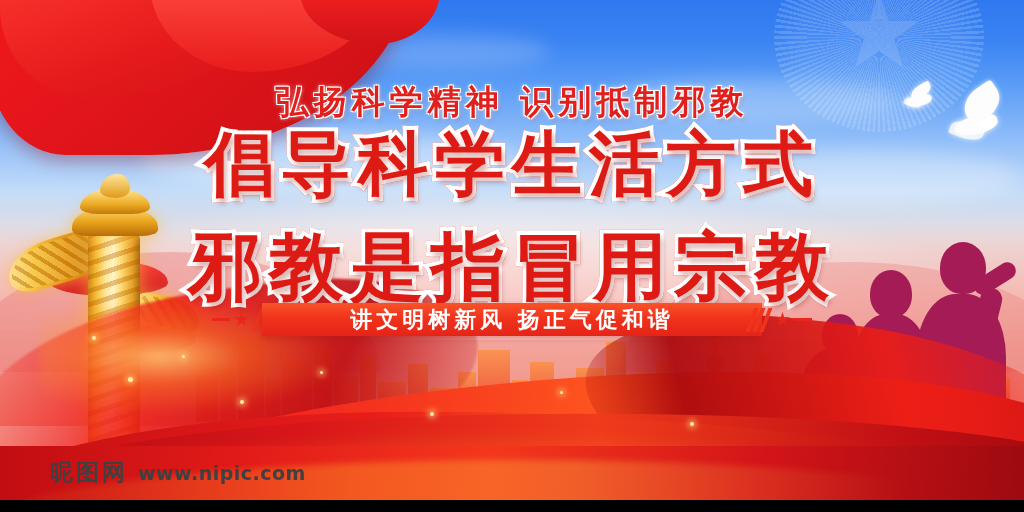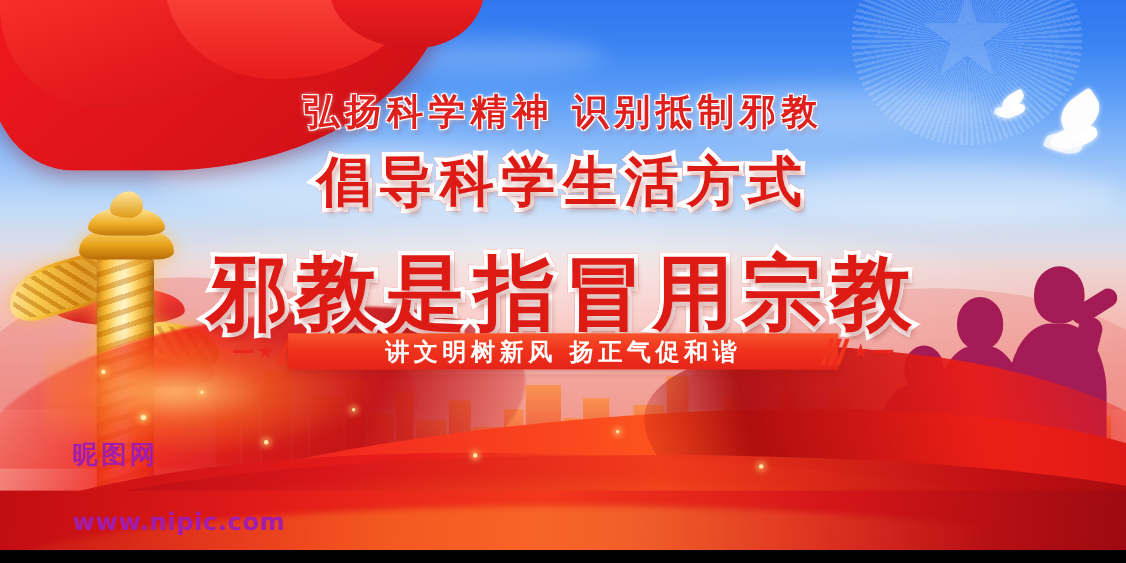"倡导科学生活方式" .headline.l1 { font-size: 49px -> 70px; top: 133px -> 118px }
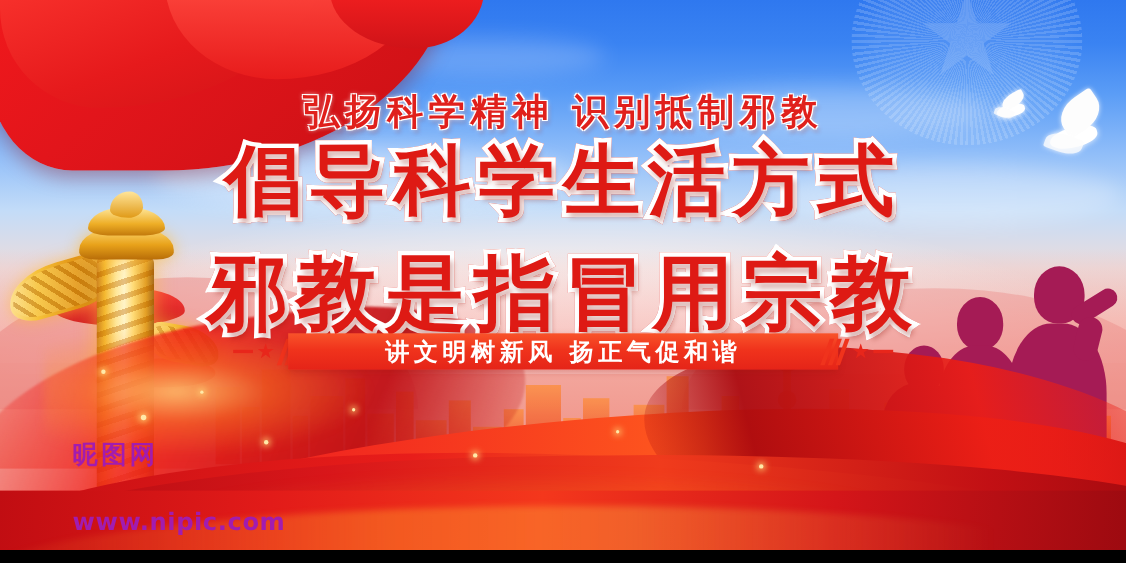"昵图网" .wm { color: #a21caf -> #404040; flex-direction: column -> none; left: 66px -> 50px }
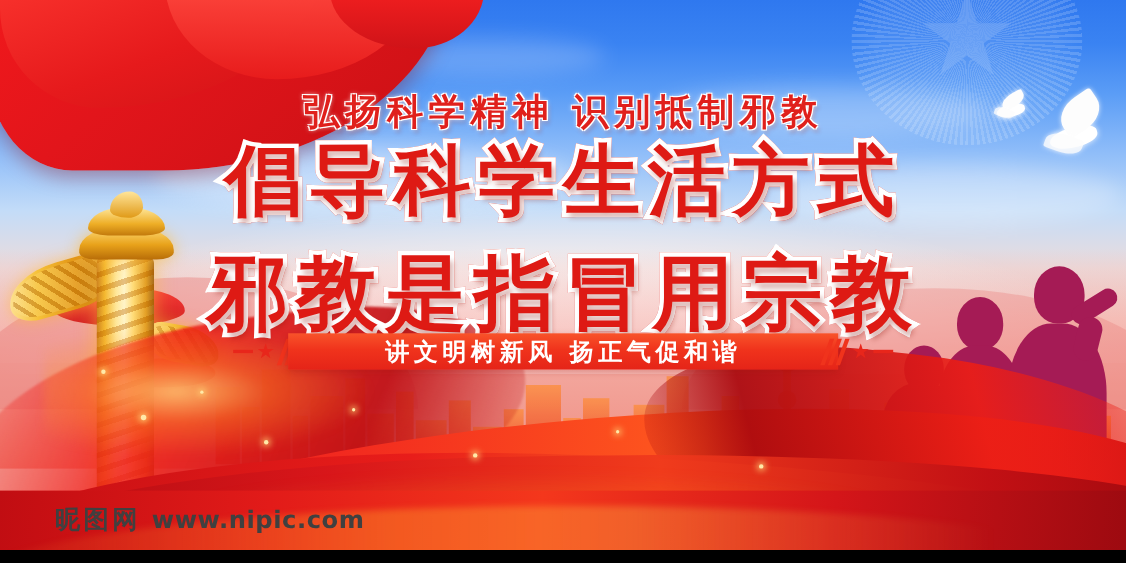"www.nipic.com" .wm .en { font-size: 22px -> 19px }
